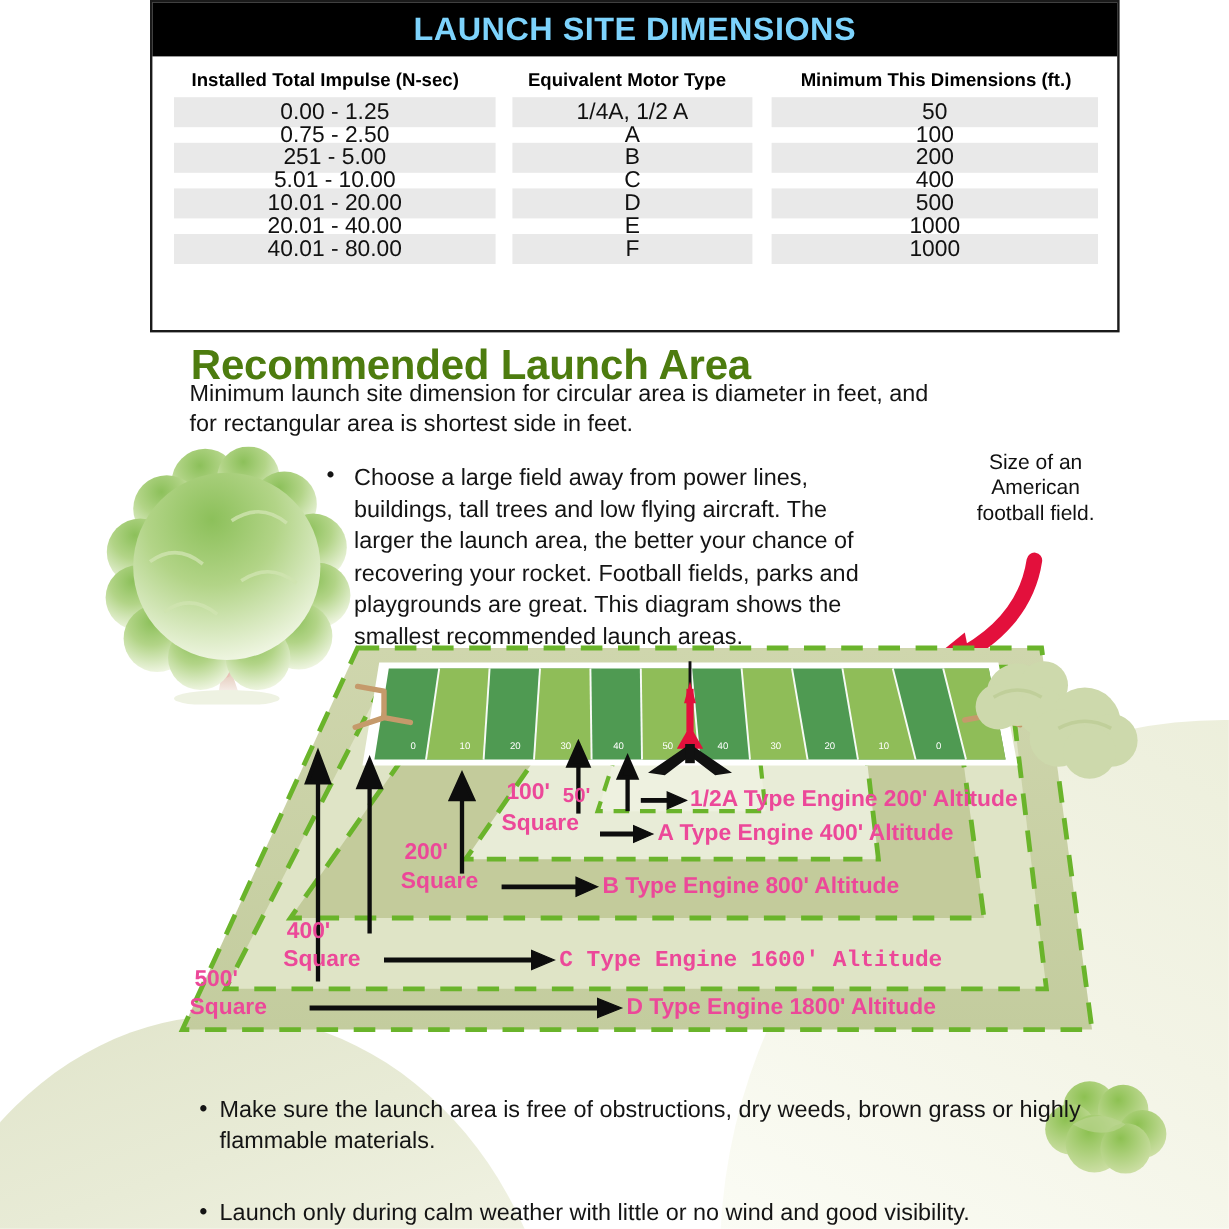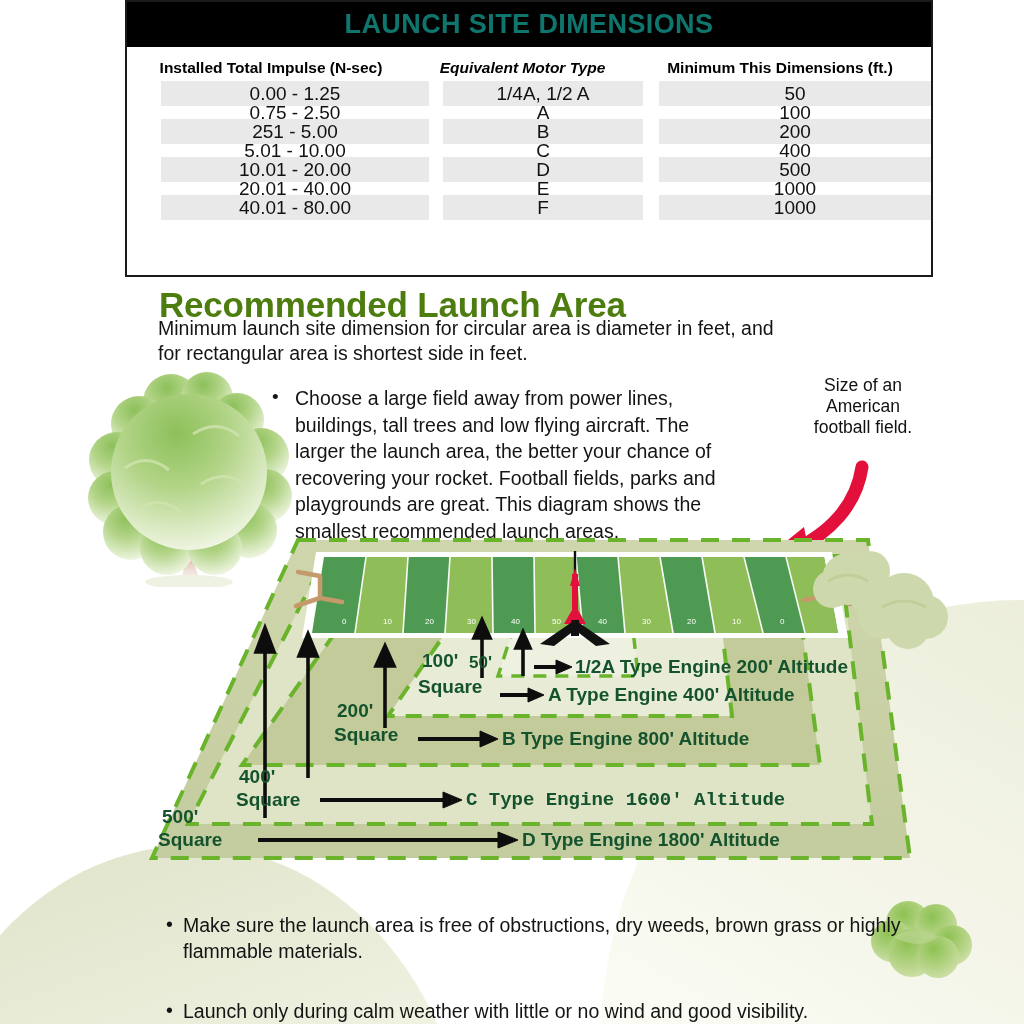"LAUNCH SITE DIMENSIONS" .table-title { color: #0f766e -> #7dd3fc }
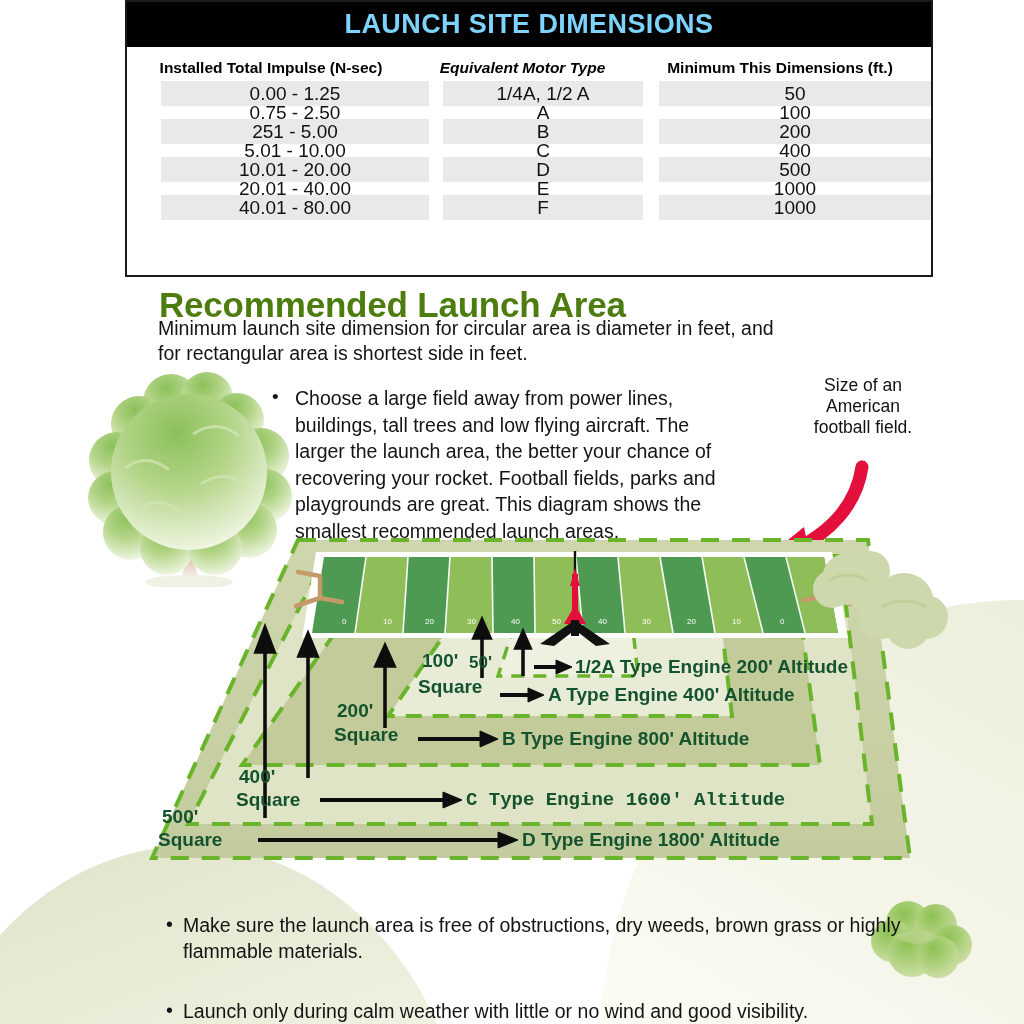"Equivalent Motor Type" .th.c2 { font-style: italic -> none }
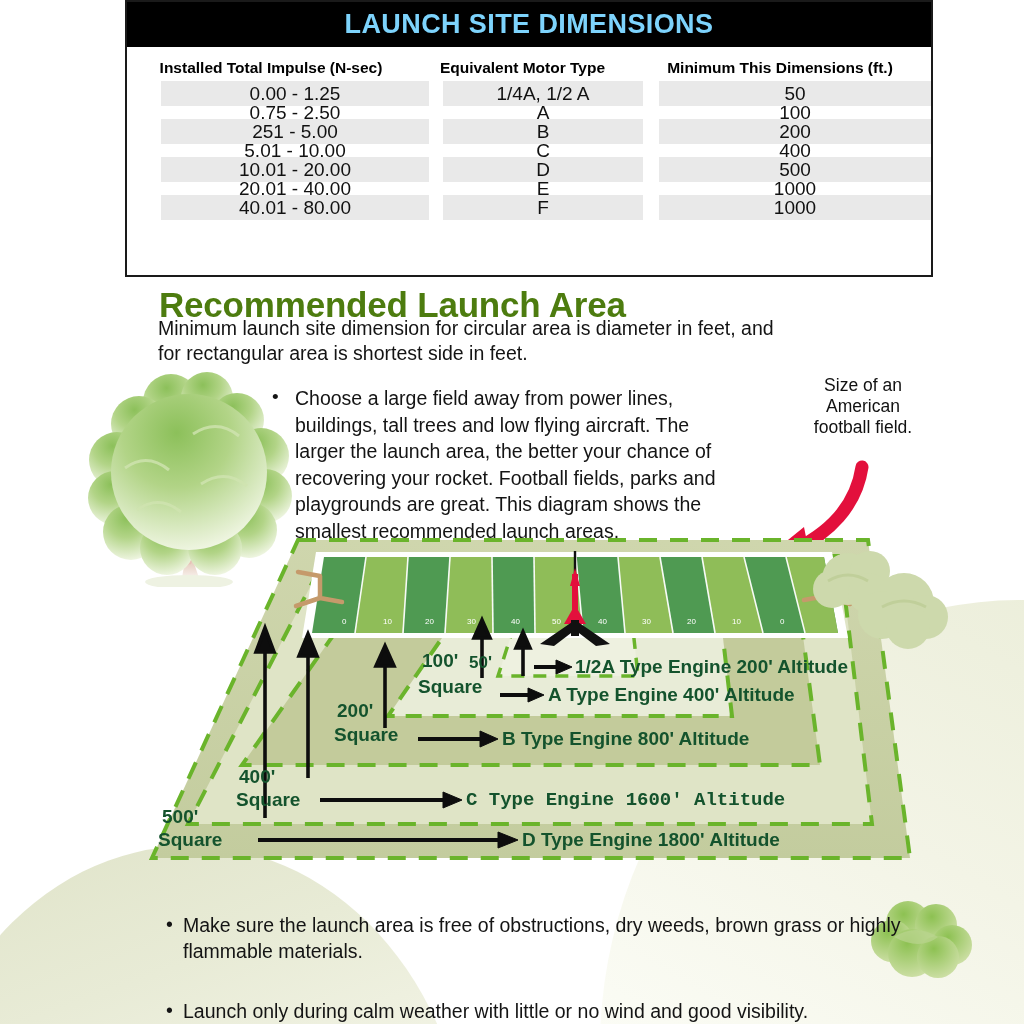"0.00 - 1.25" .trow { justify-content: flex-end -> none }
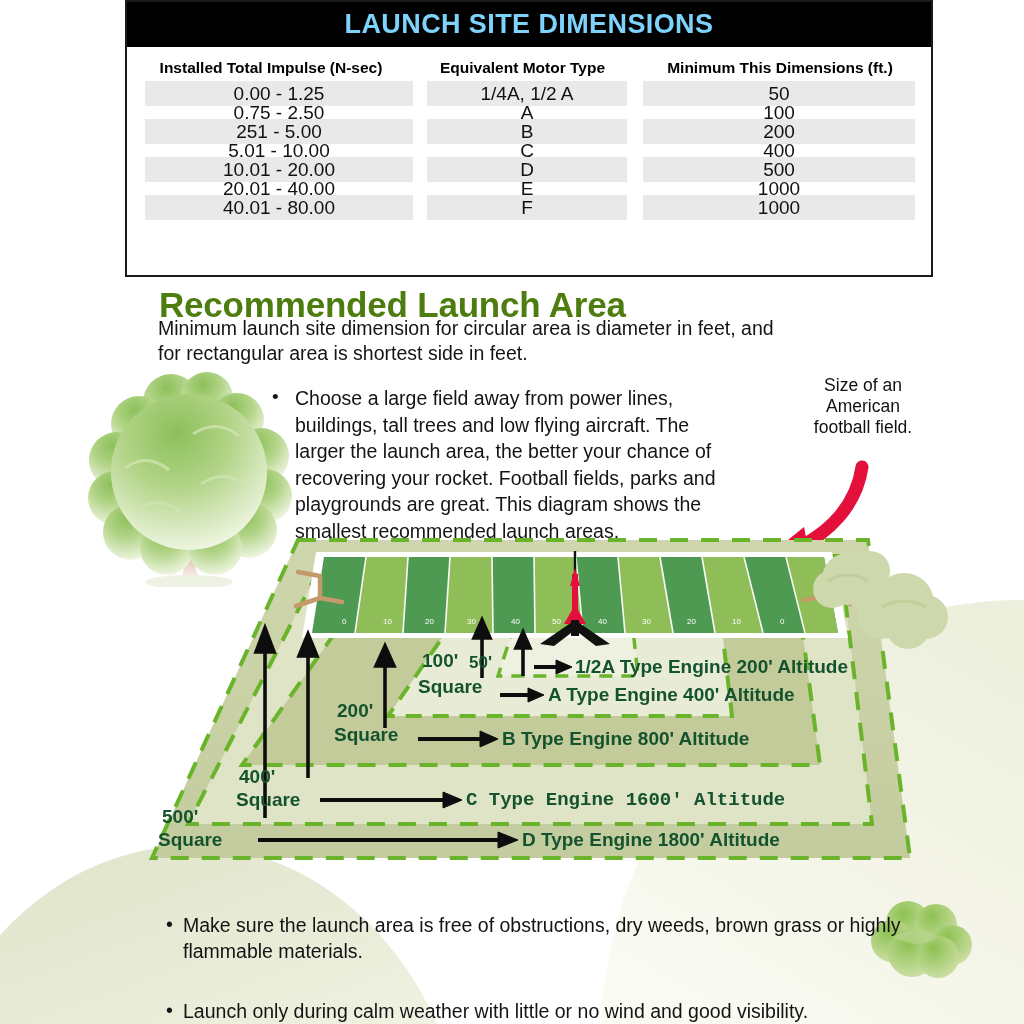"100'" .dlabel { color: #14532d -> #ec4899 }
